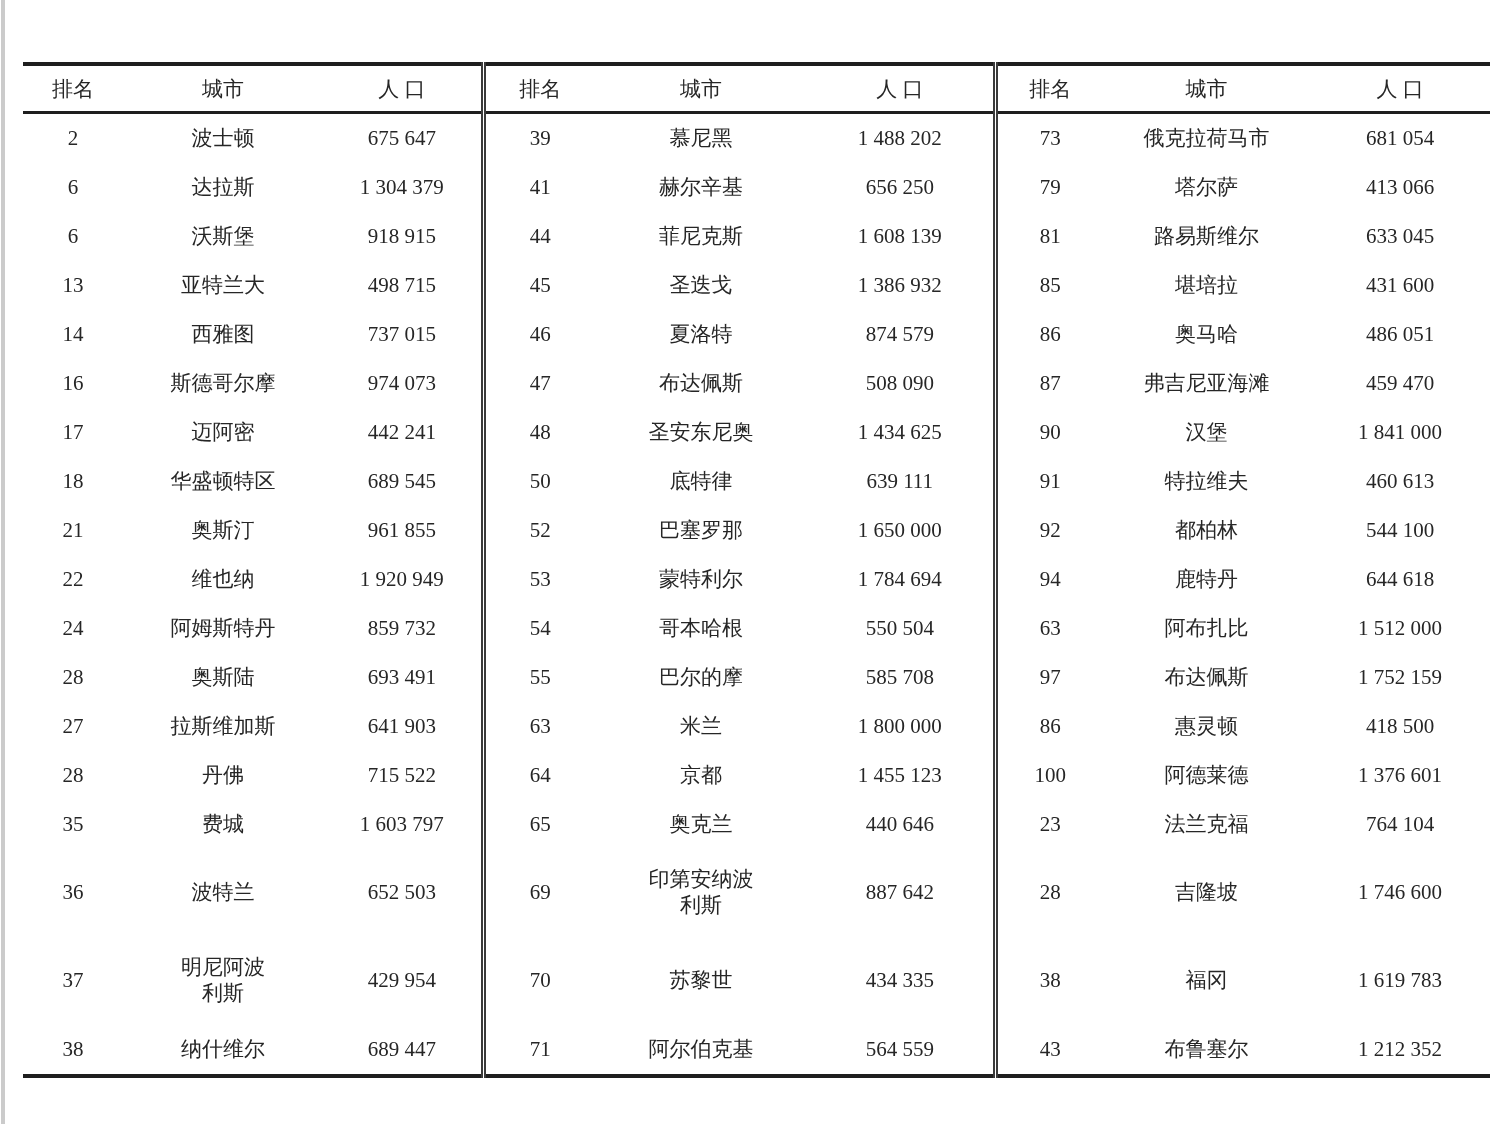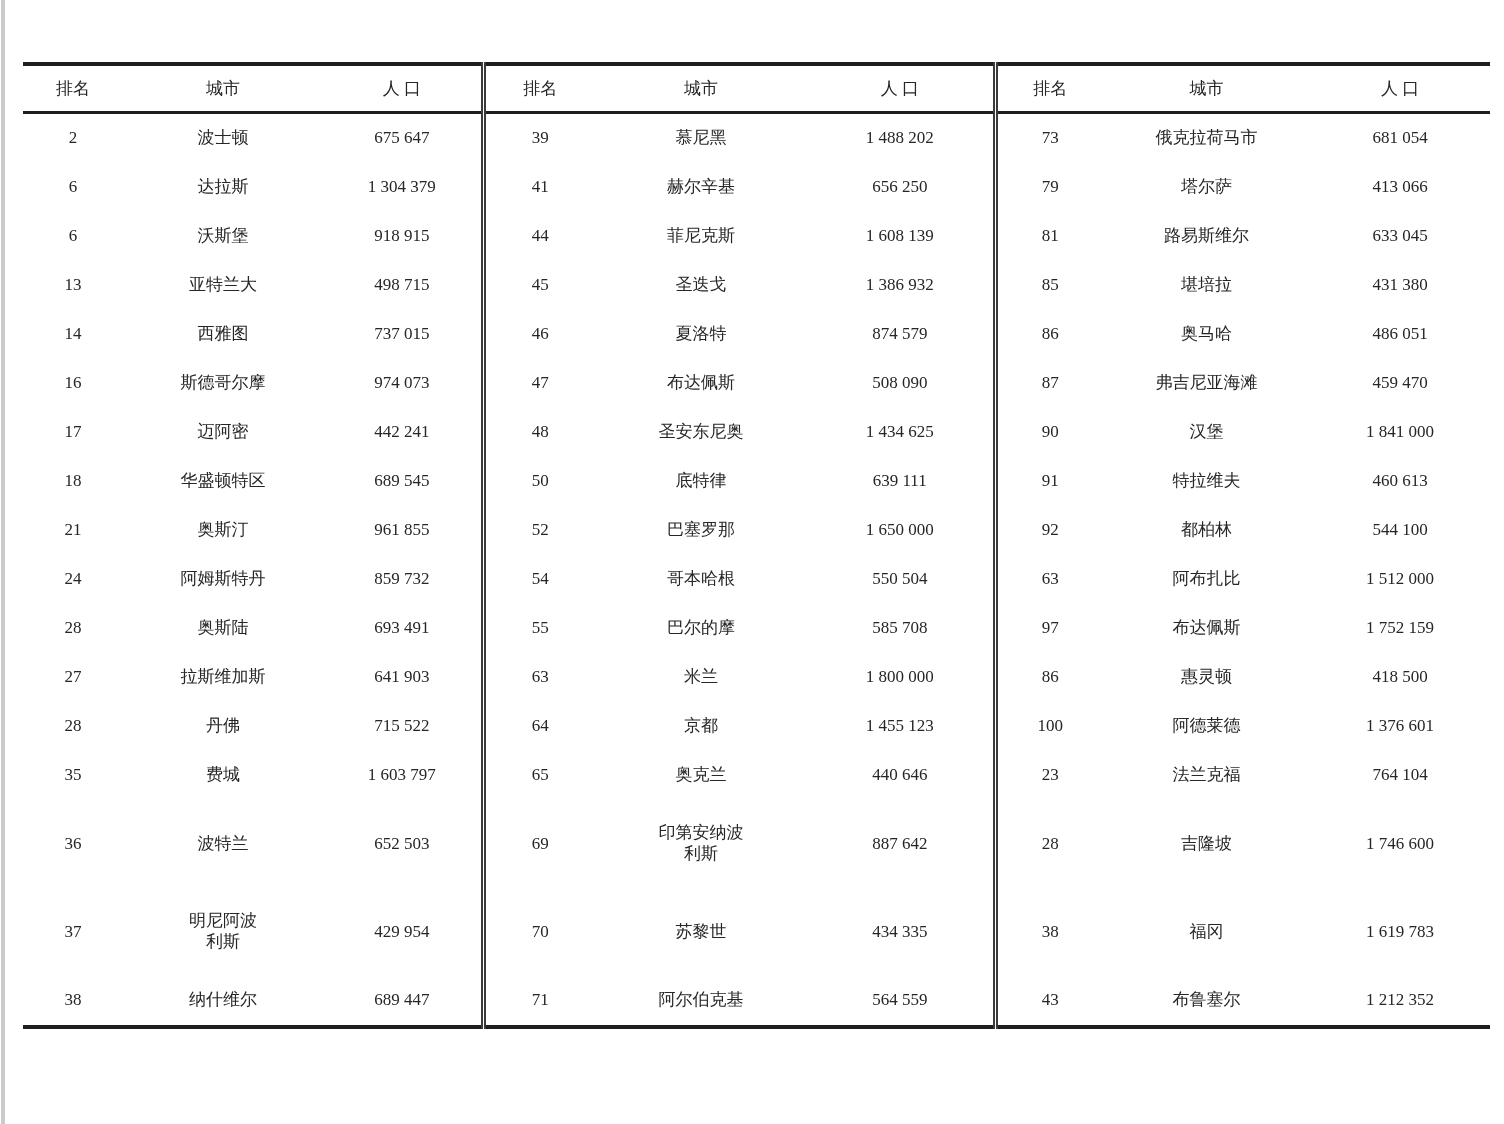"排名" table.city-table { font-size: 17px -> 21px }
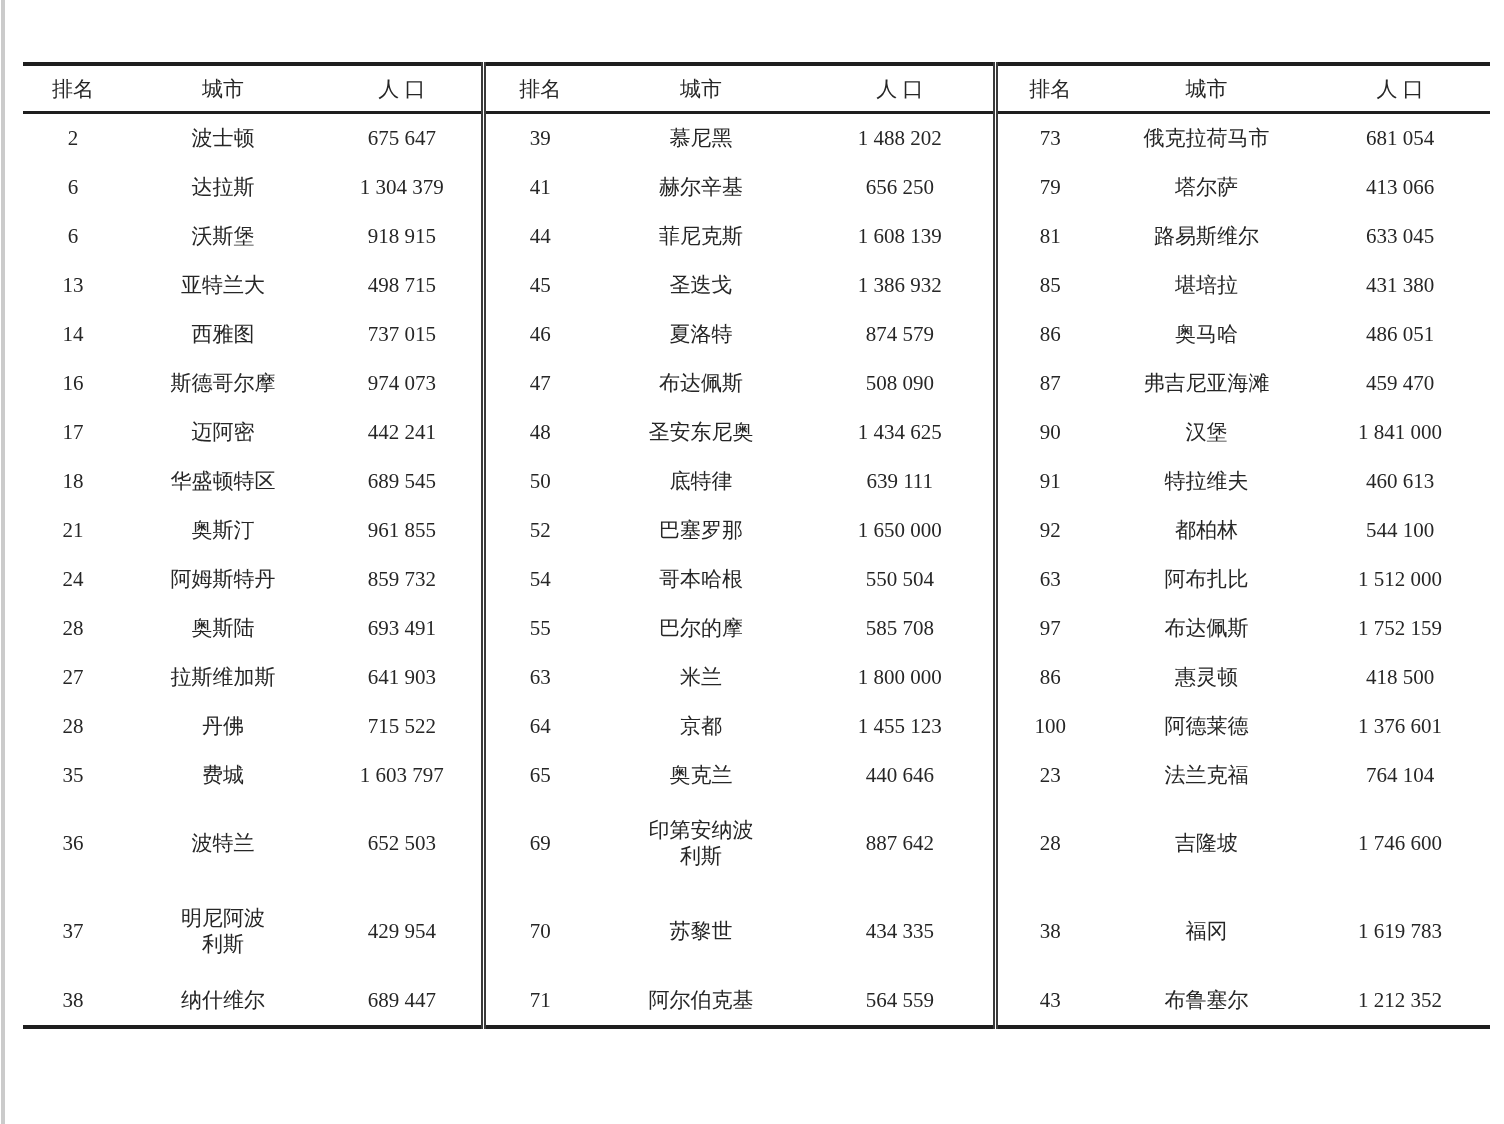"431 380" td.pop { text: 431 380 -> 431 600 }
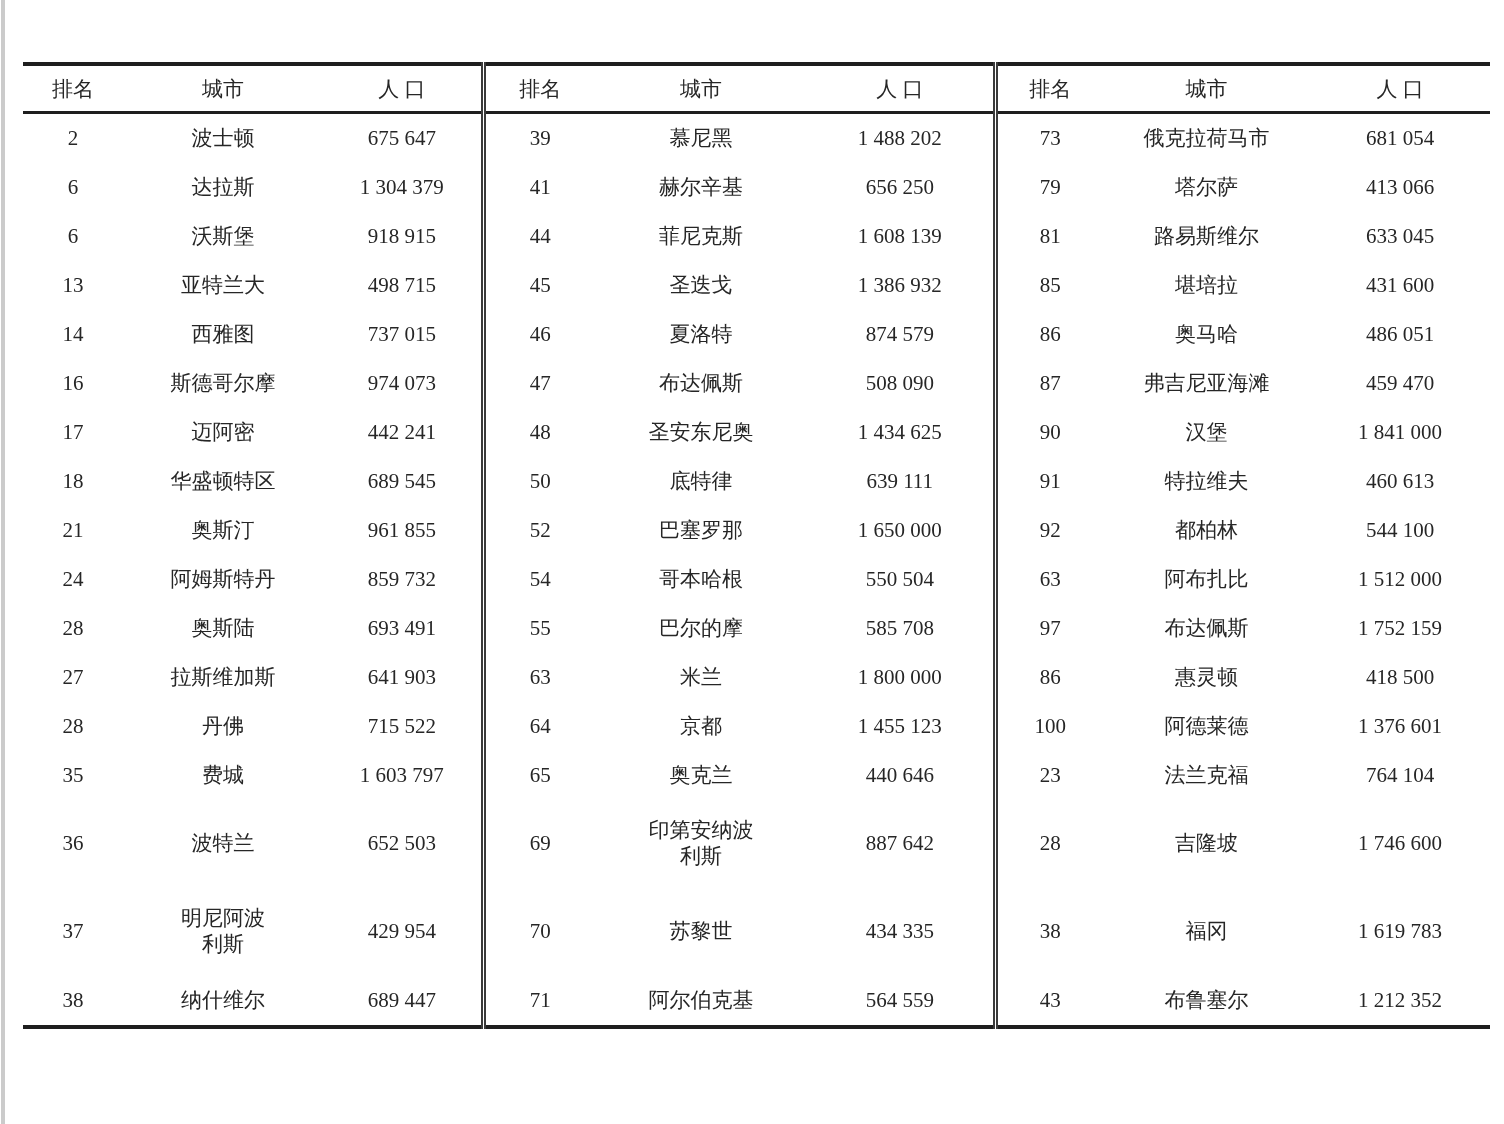"22" tr { html: none -> <tr> <td>22</td> <td>维也纳</td> <td>1 920 949</td> <td>53</td> <td>蒙特利尔</td> <td>1 784 694</td> <td>94</td> <td>鹿特丹</td> <td>644 618</td> </tr> }
